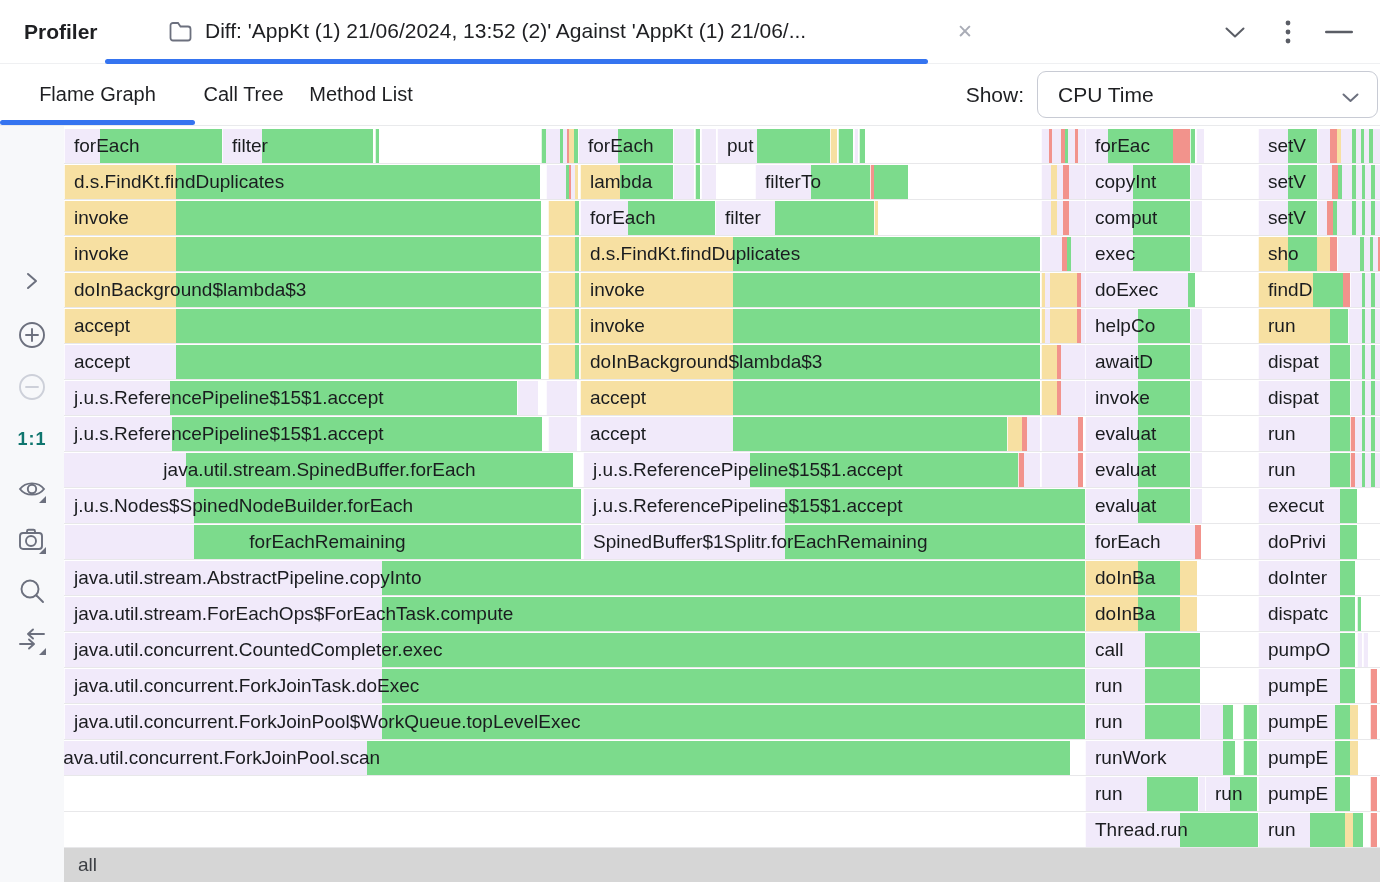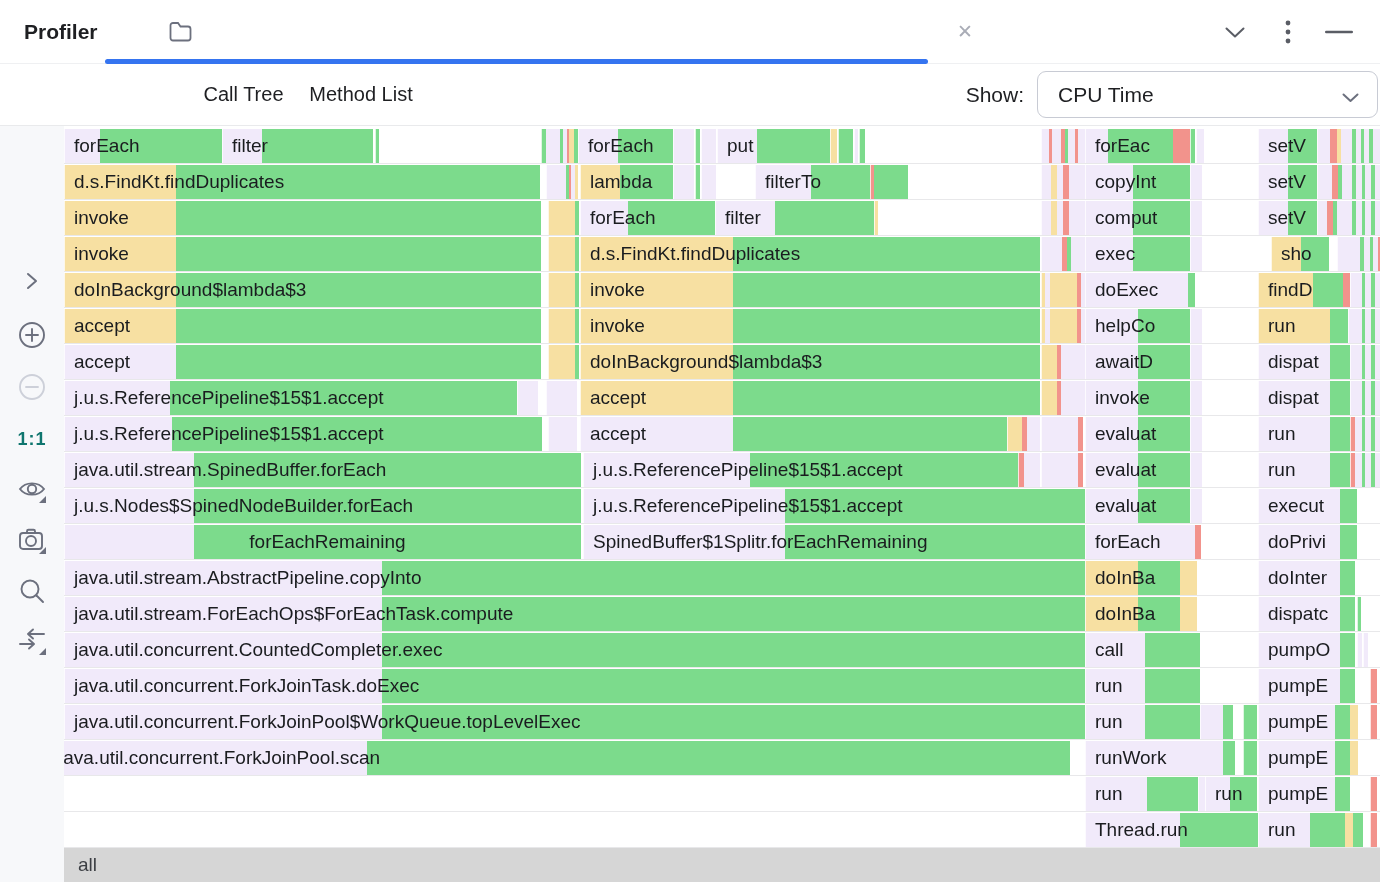"Diff: 'AppKt (1) 21/06/2024, 13:52" span.title { html: none -> <span>Diff: 'AppKt (1) 21/06/2024, 13:52 (2)' Against 'AppKt (1) 21/06/...</span> }
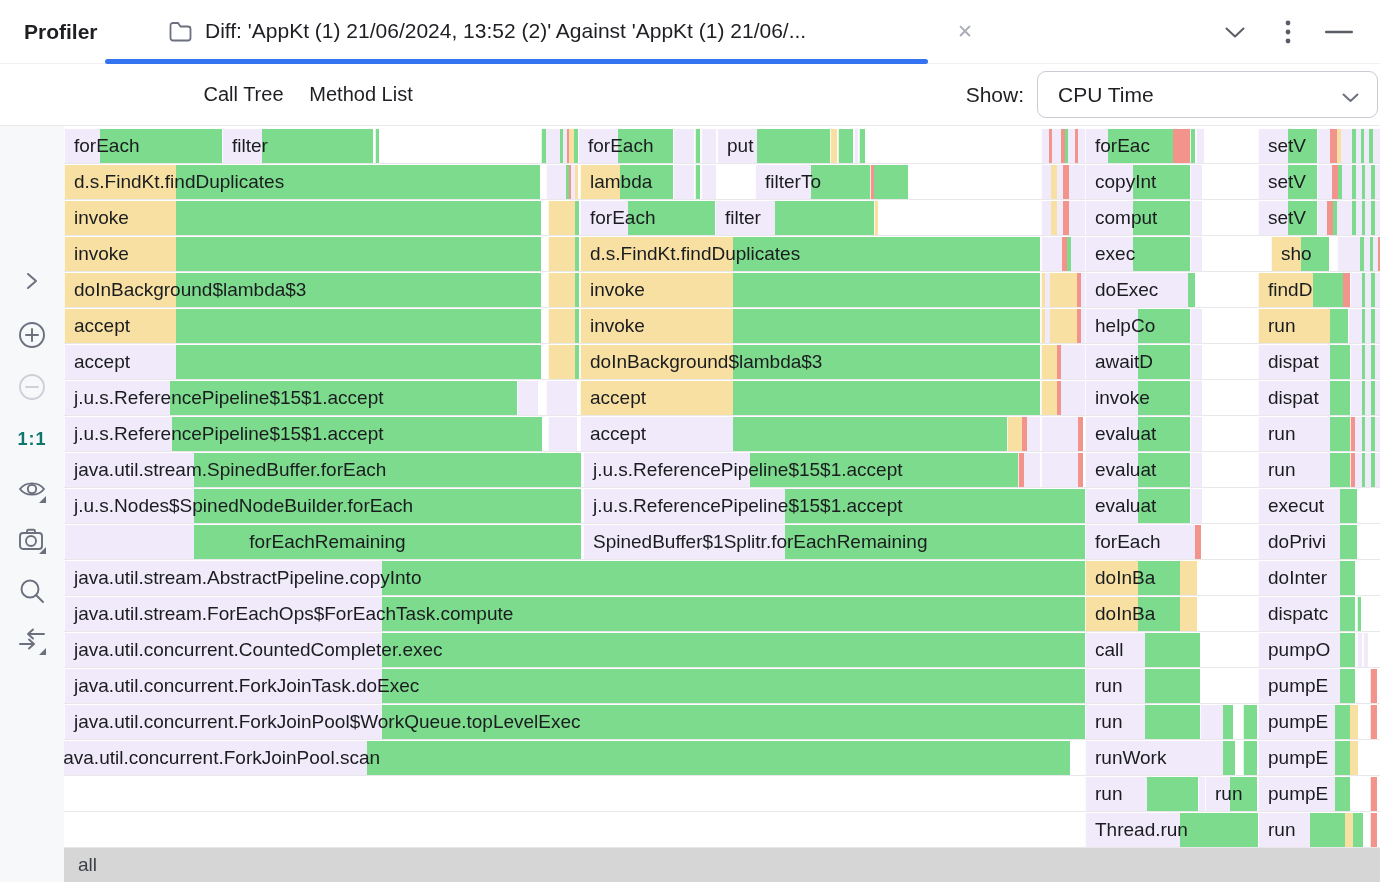"Flame Graph" div.vtab { html: none -> <div> <span>Flame Graph</span> <div></div> </div> }
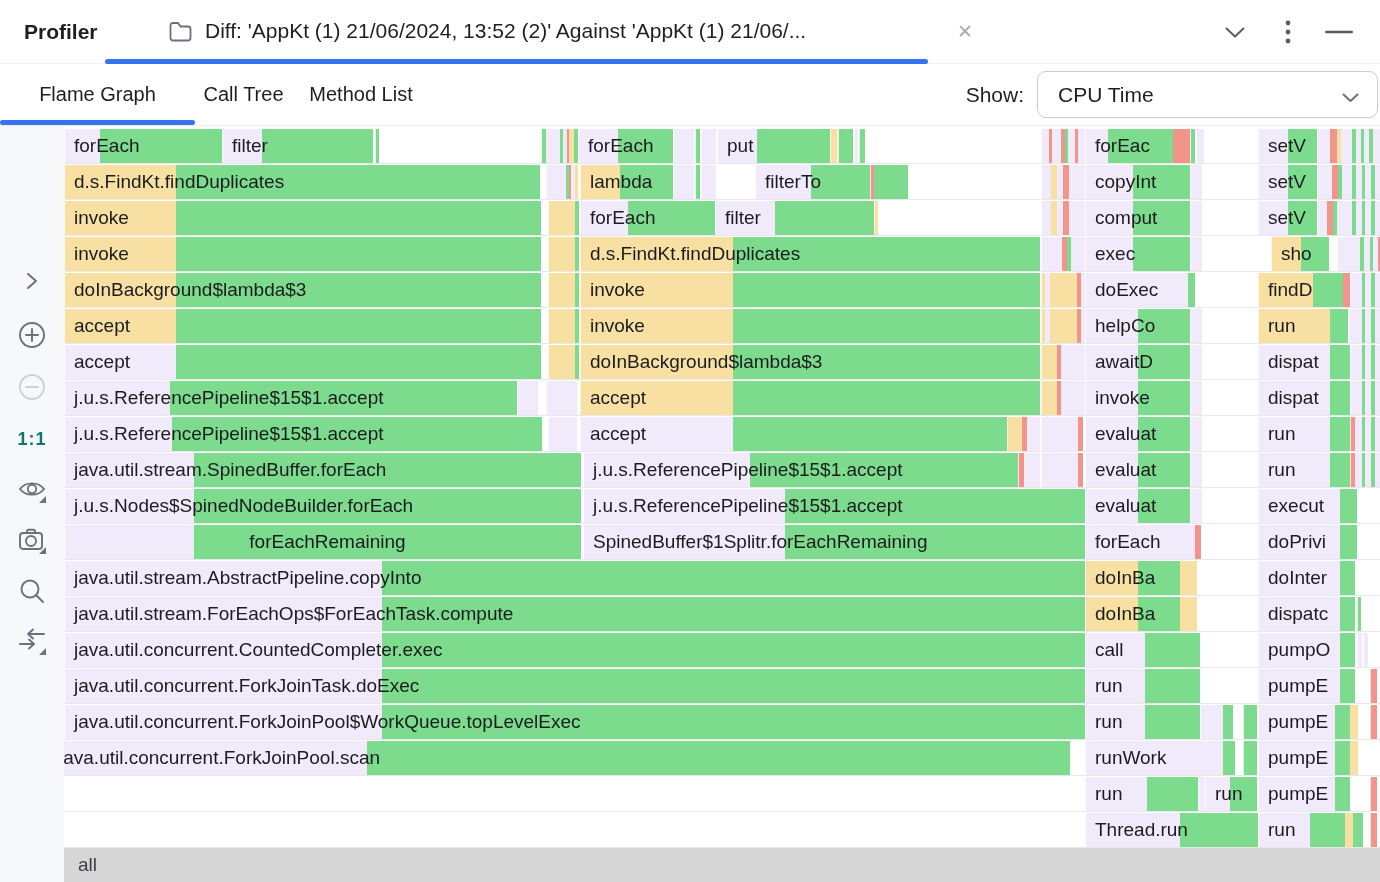"sho" div.fblk { margin-left: 13px -> none; width: 58px -> 93px }
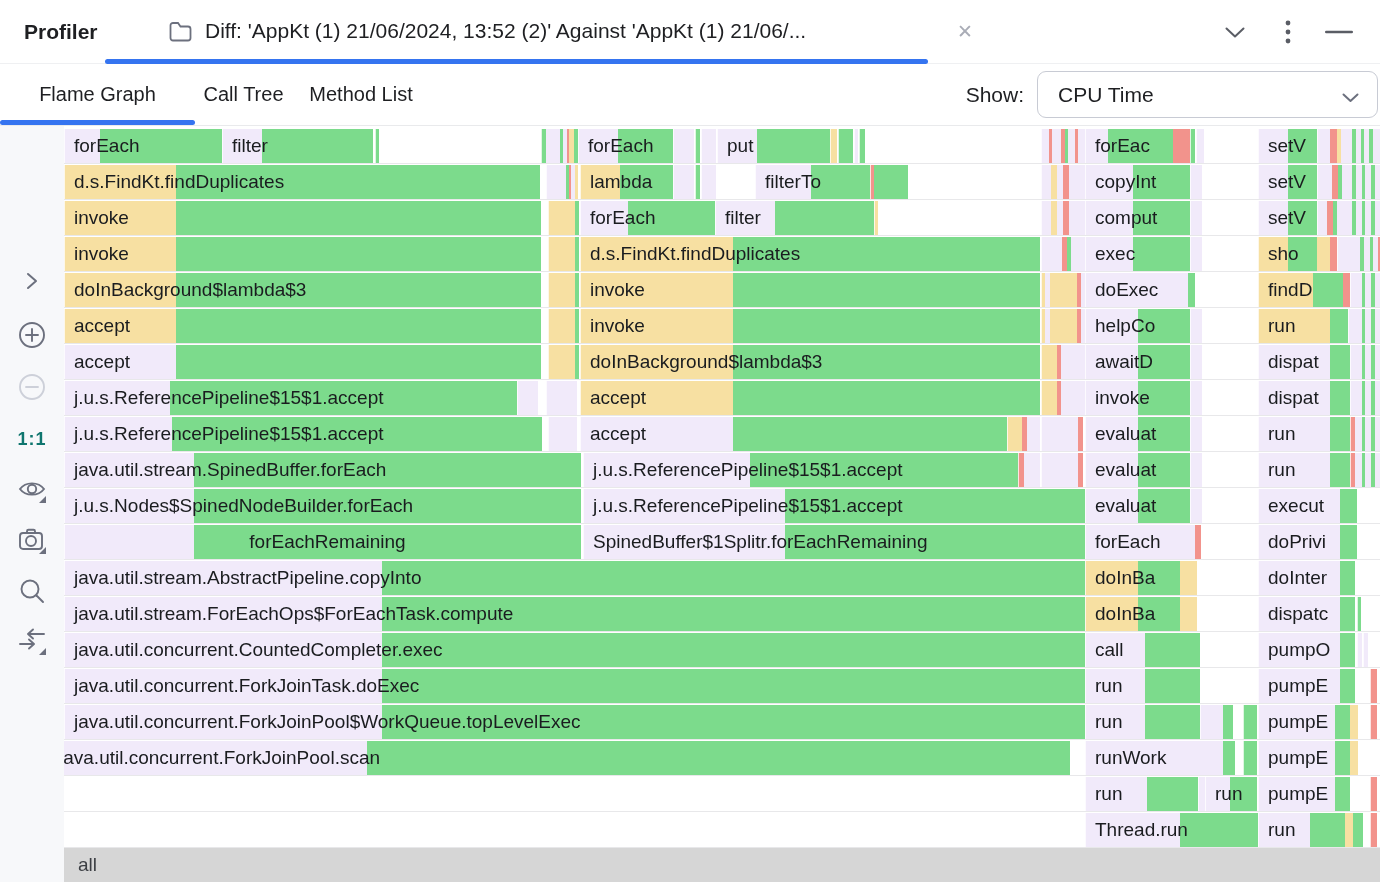"java.util.stream.SpinedBuffer.forEach" div.fblk { left: 64px -> 56px; text-align: none -> center }
